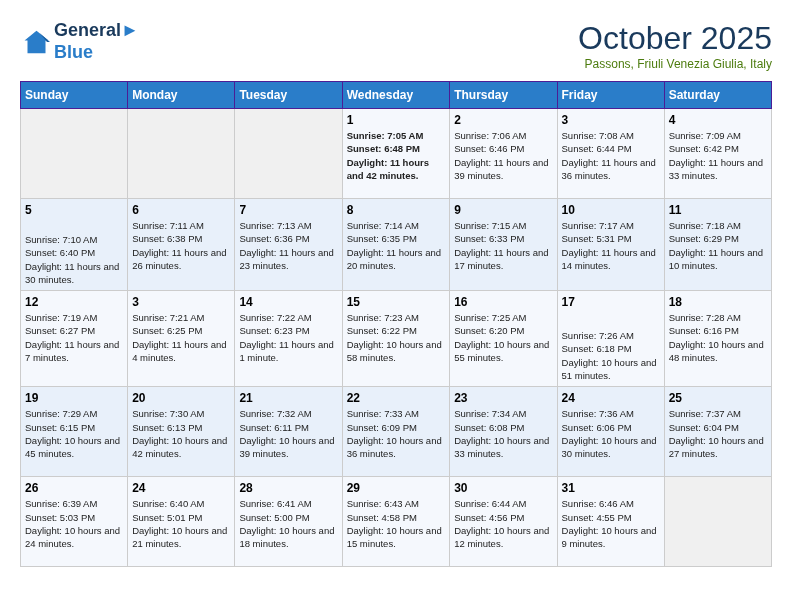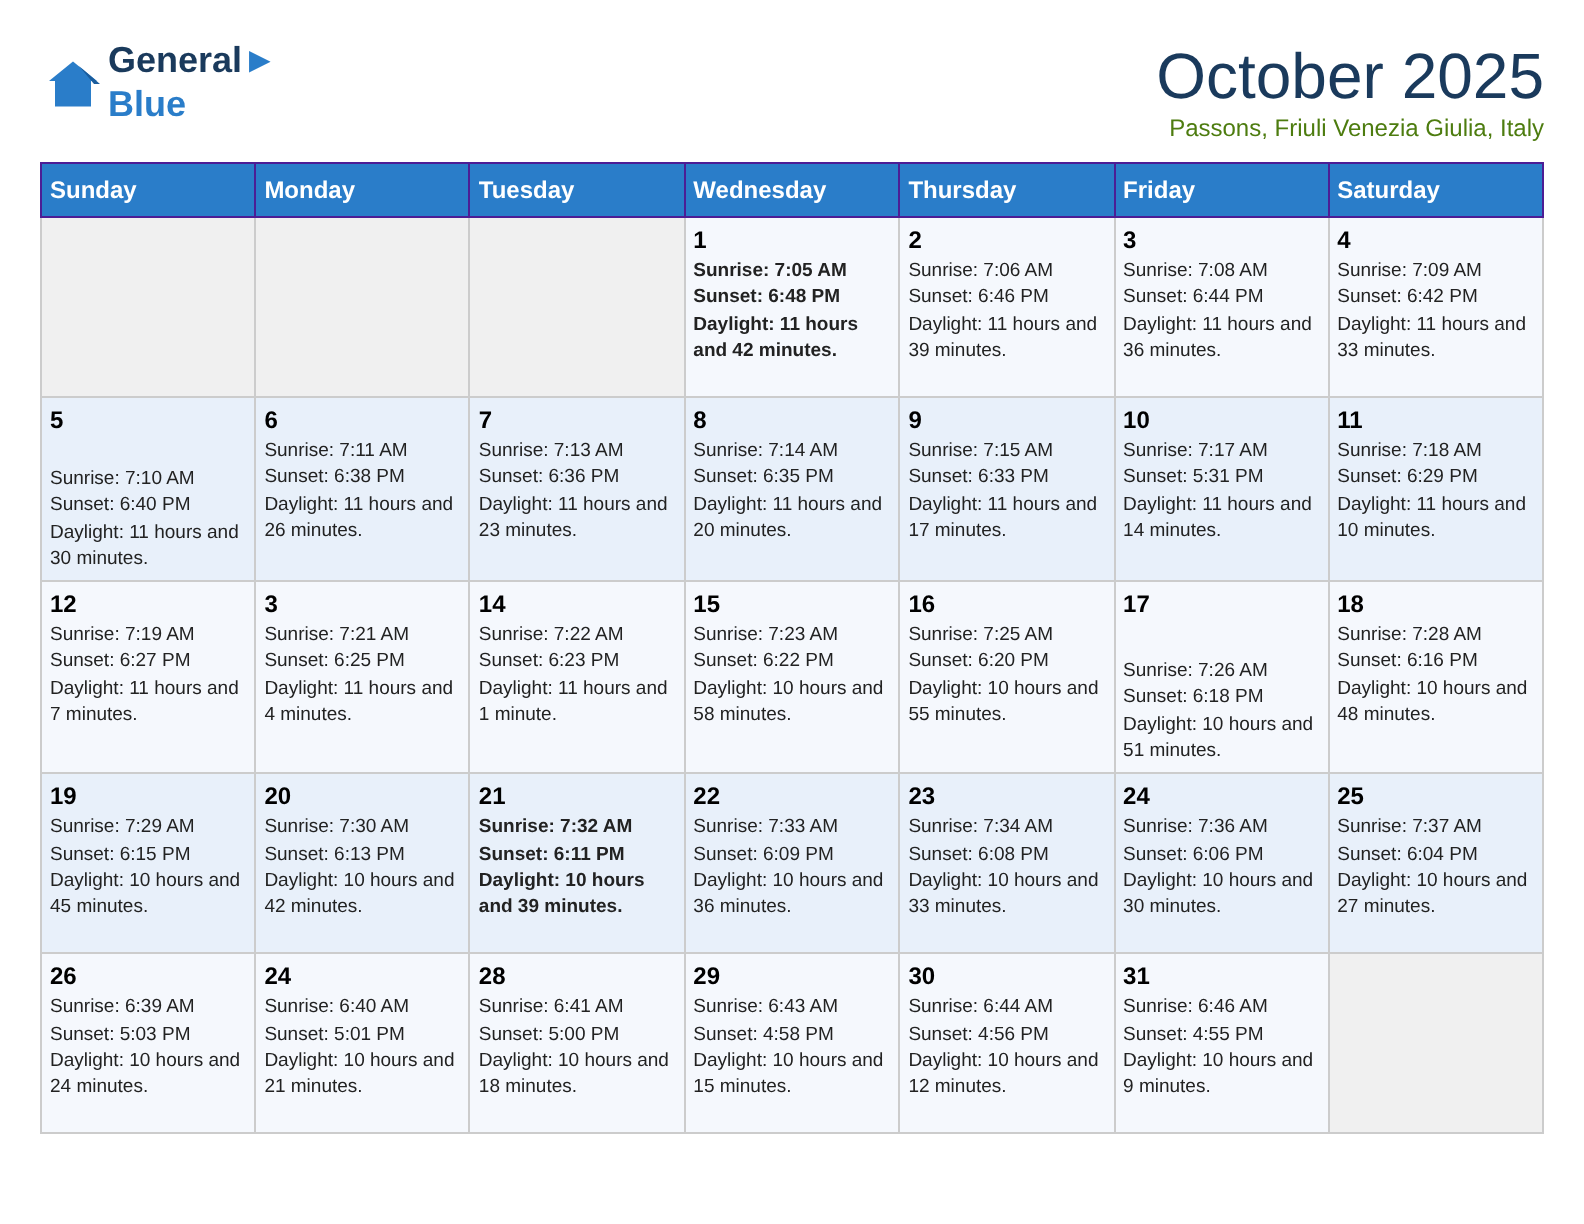"Sunrise: 7:32 AM" div.day-info { font-weight: bold -> none }
